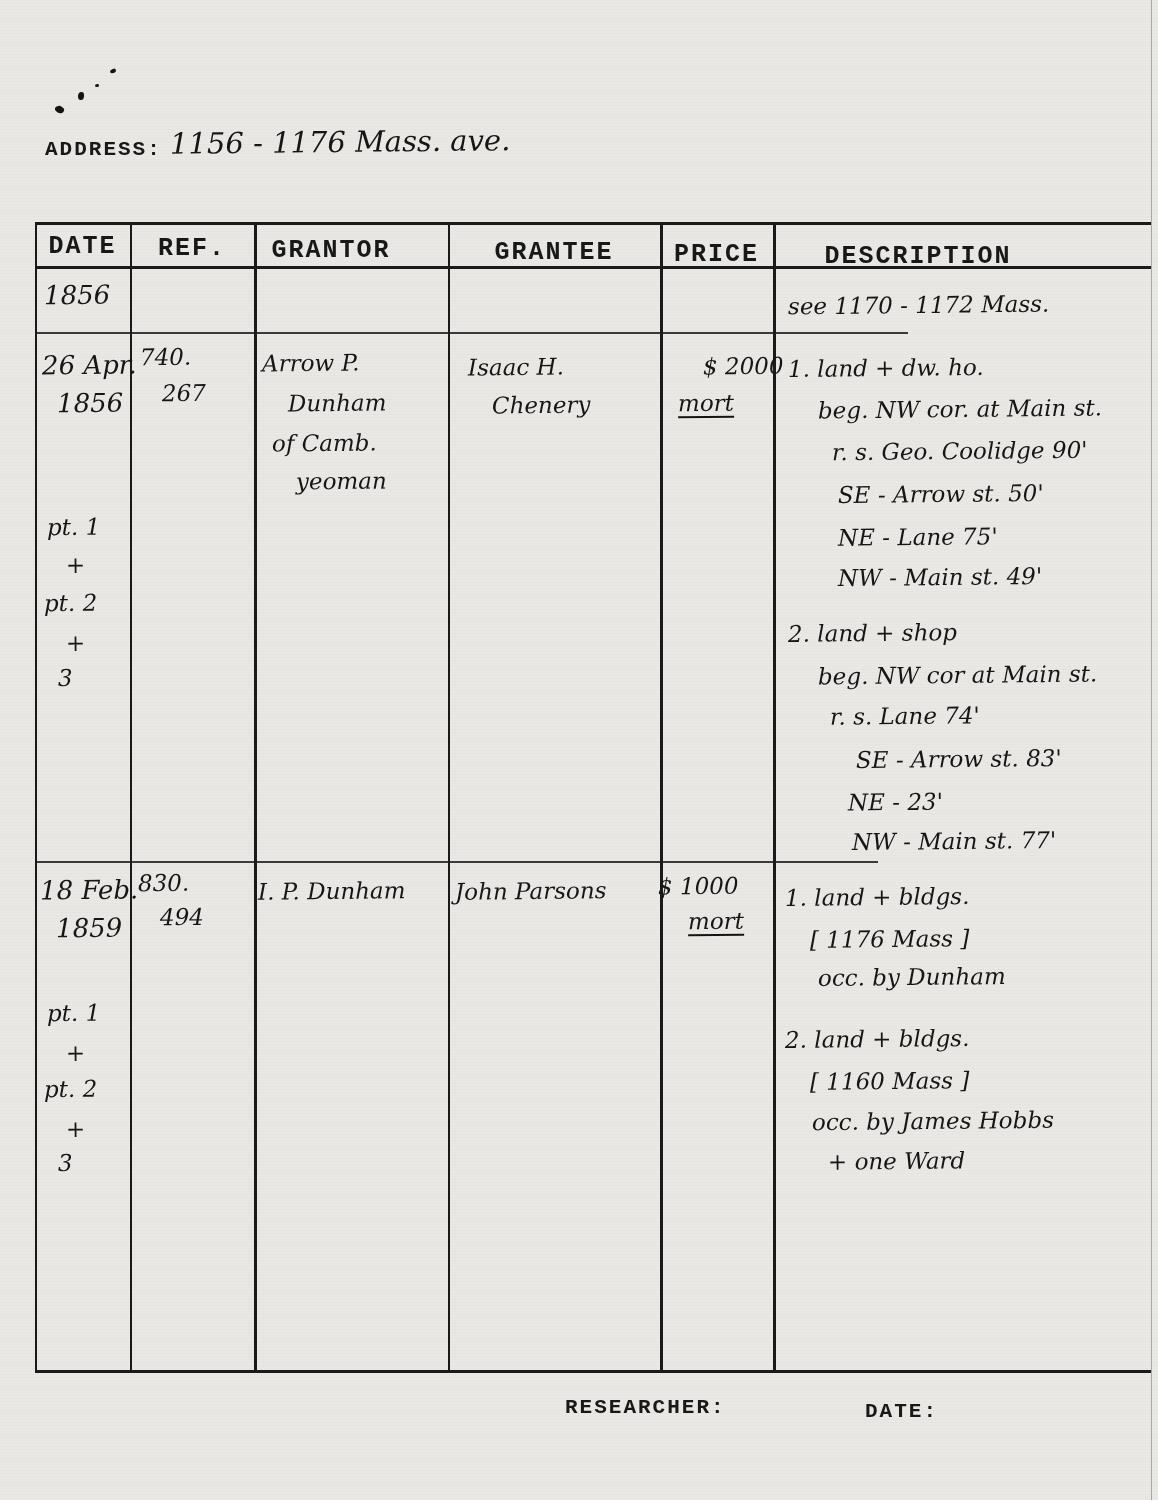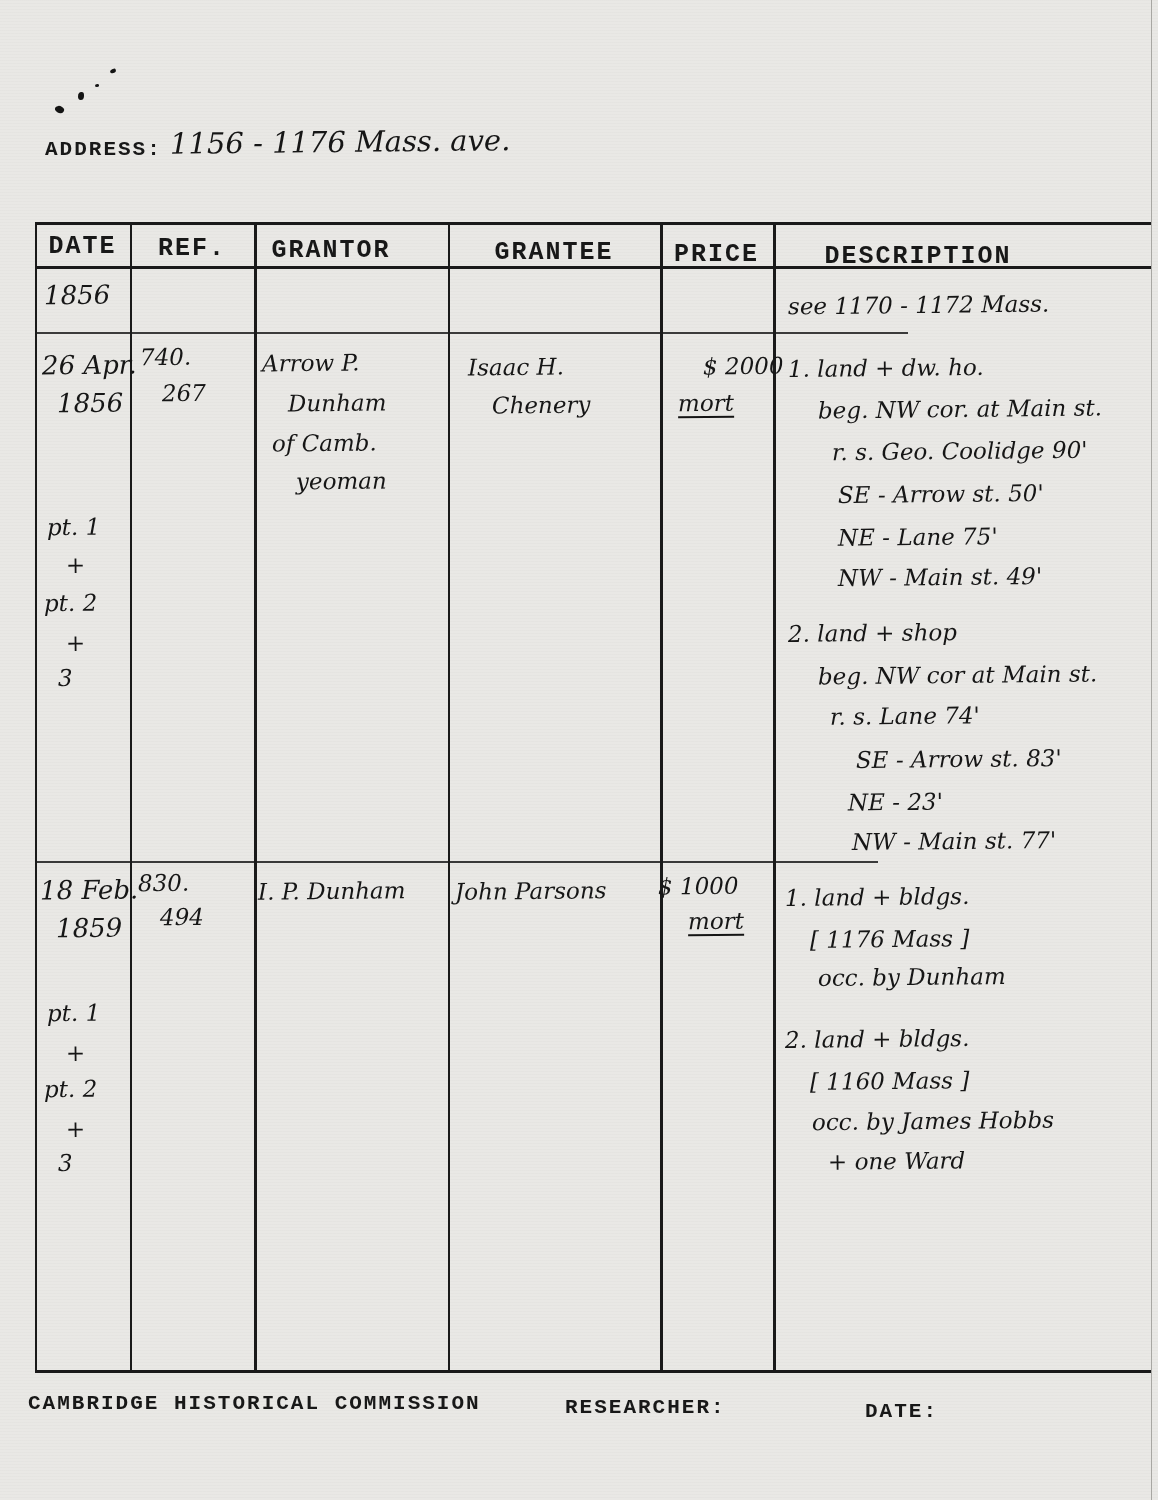"CAMBRIDGE HISTORICAL COMMISSION" div.tw { html: <div>CAMBRIDGE HISTORICAL COMMISSION</div> -> none }
